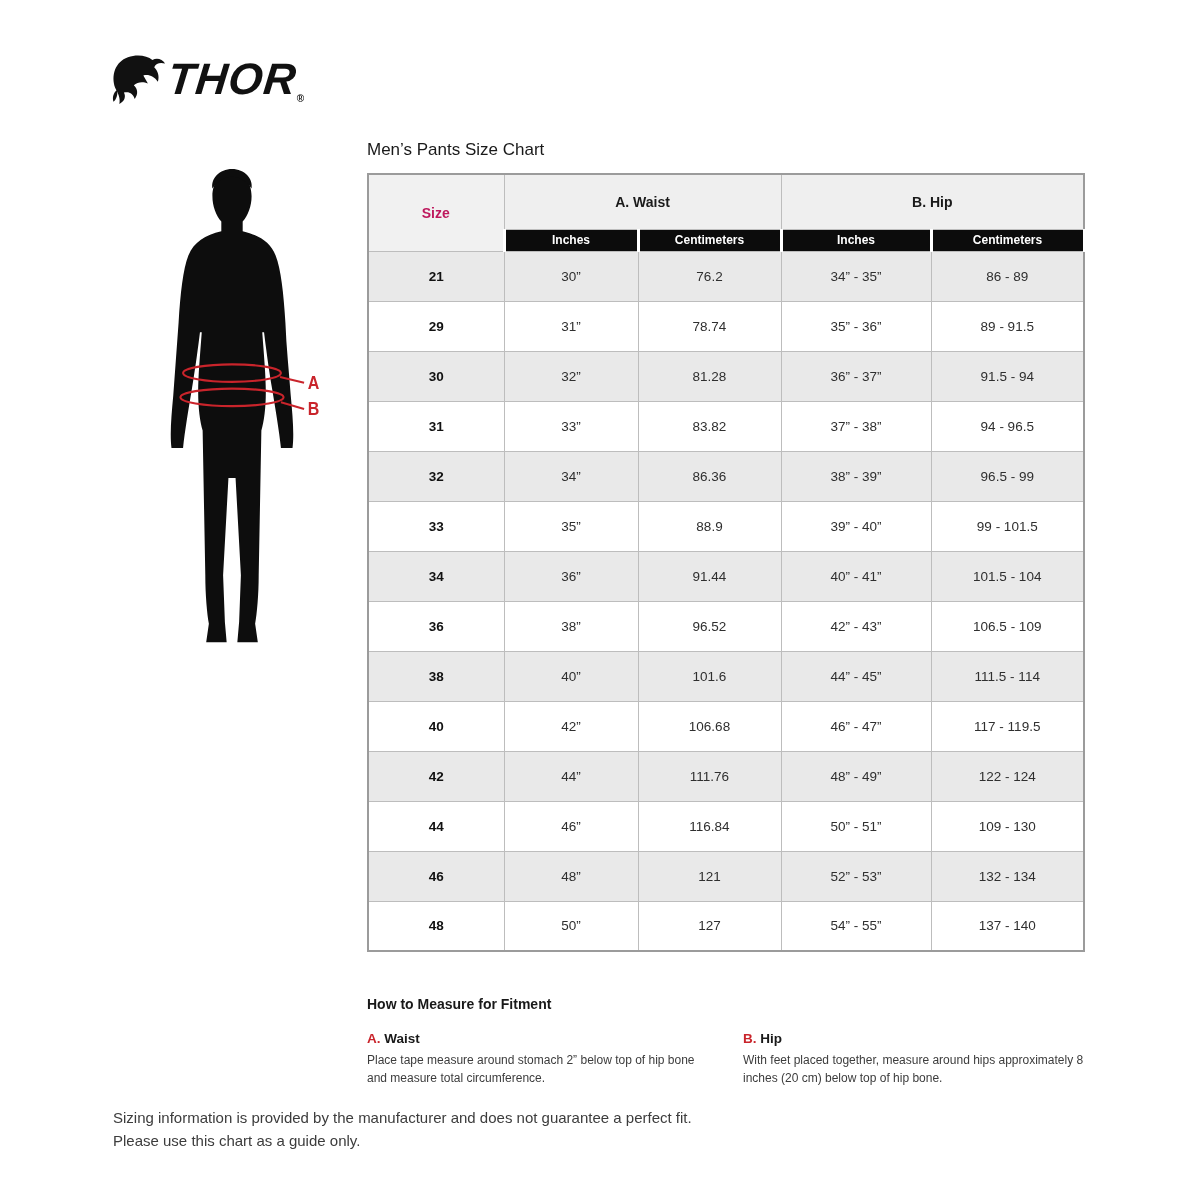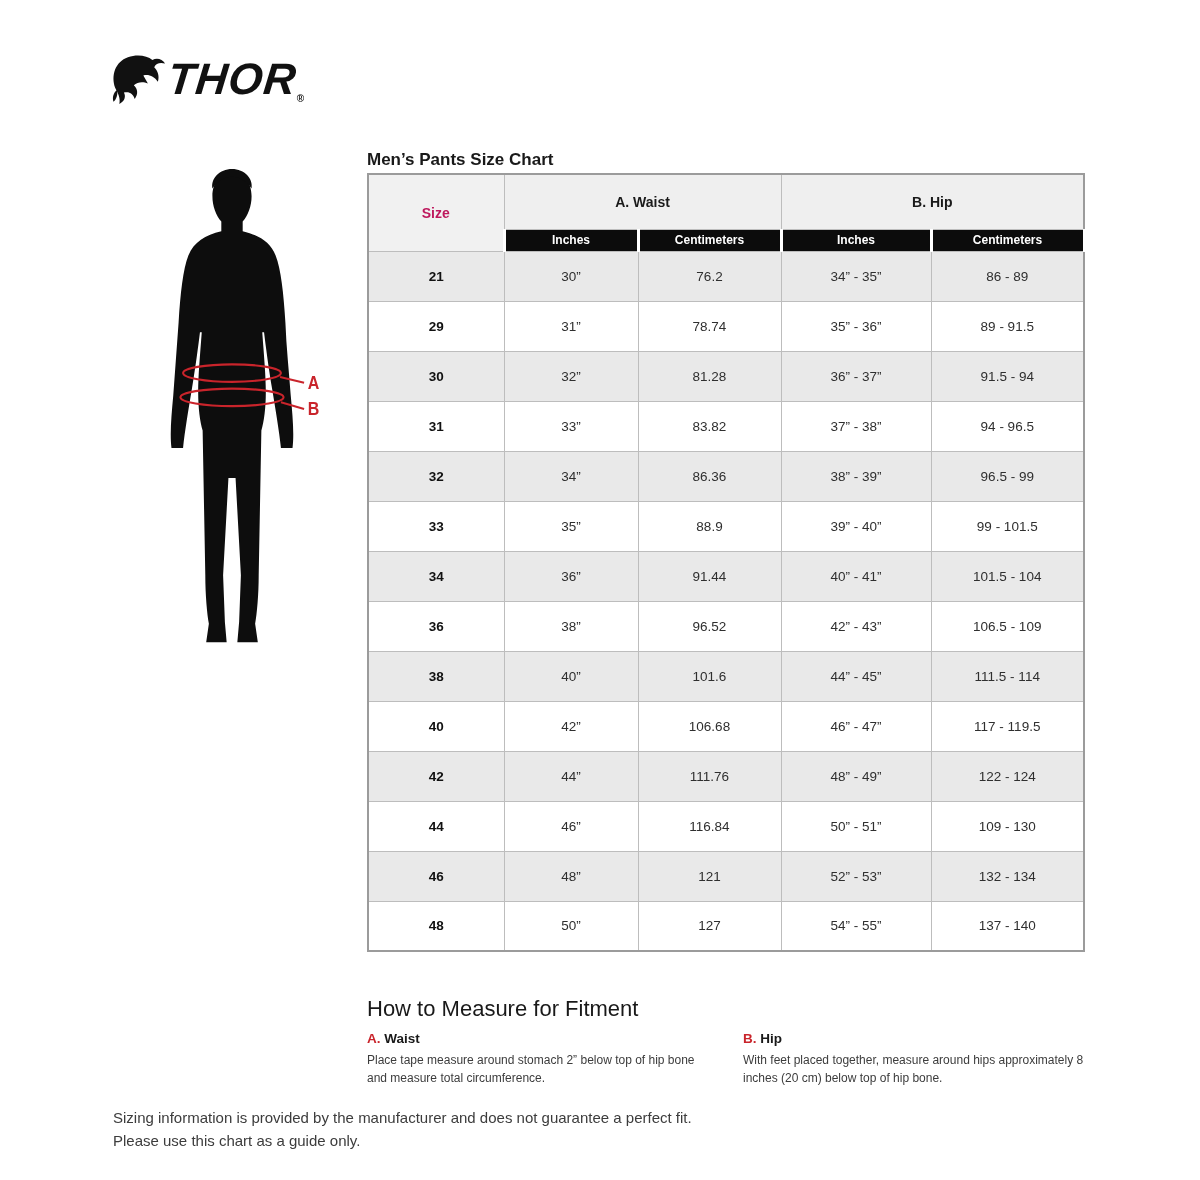"Men’s Pants Size Chart" .chart-title { font-weight: bold -> normal; margin-top: 10px -> none }
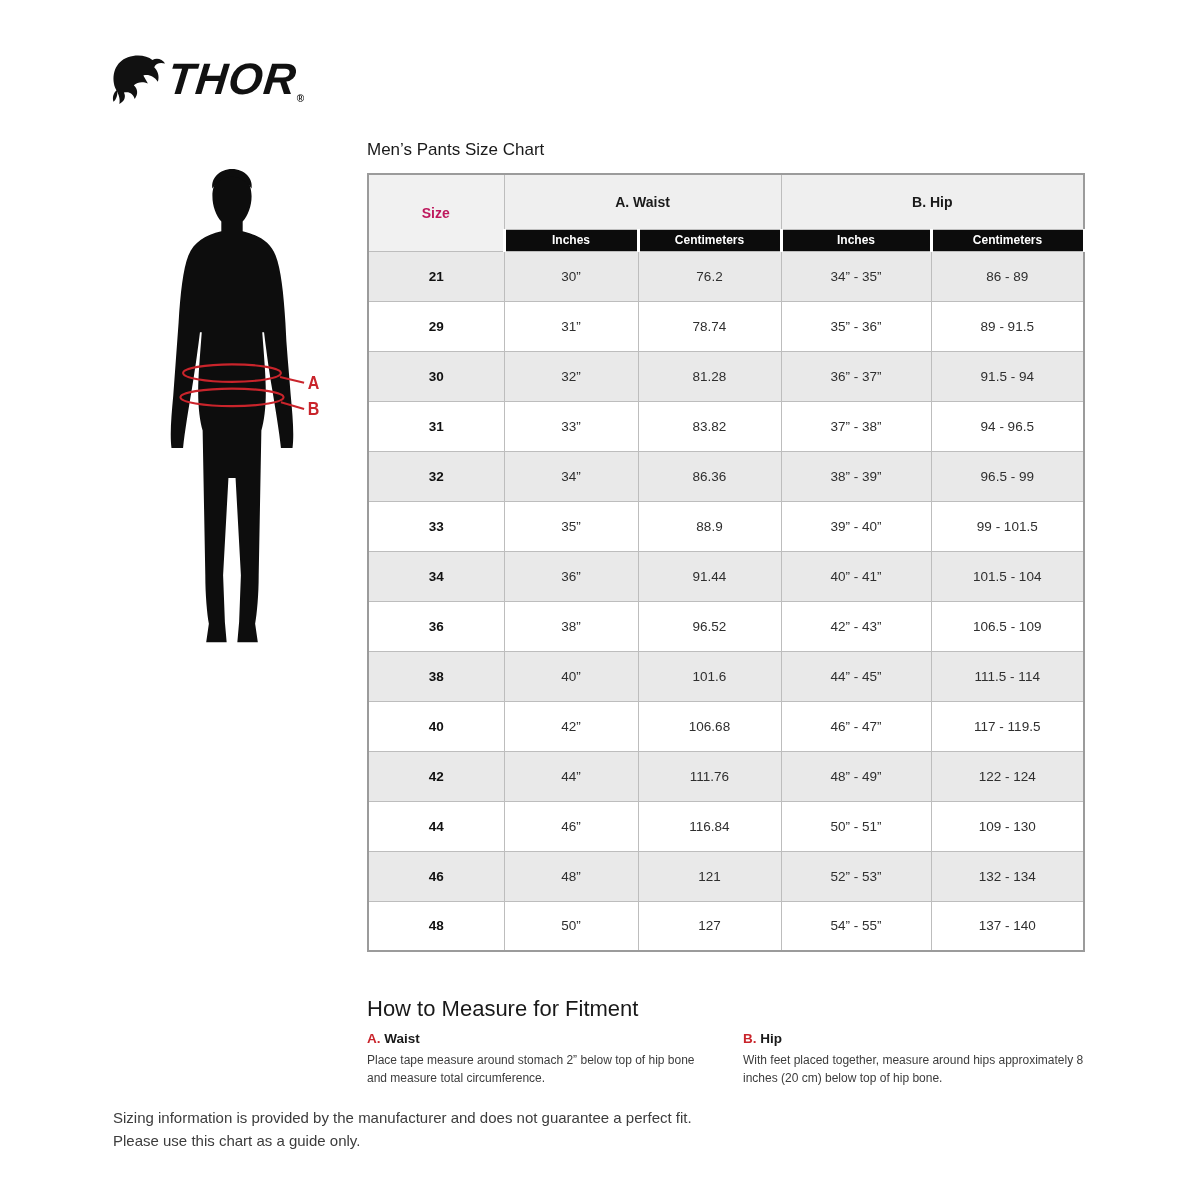"How to Measure for Fitment" .measure-heading { font-size: 22px -> 14px; font-weight: normal -> bold }
